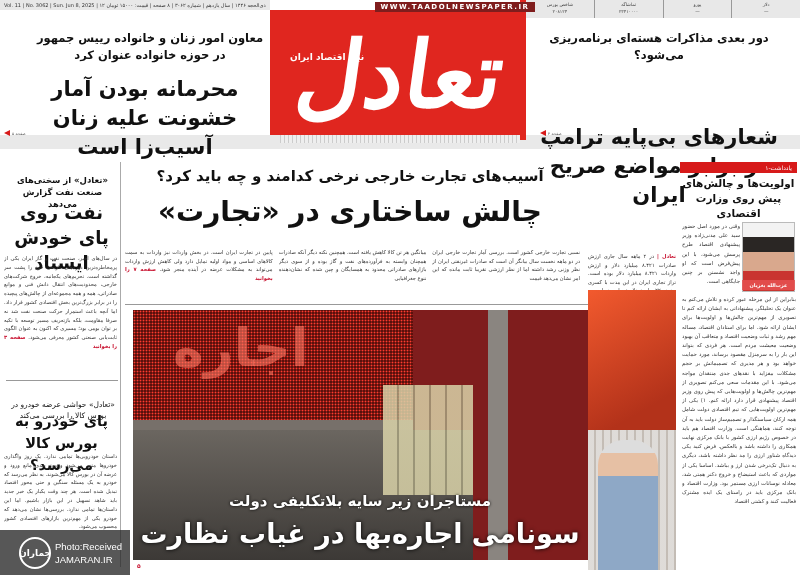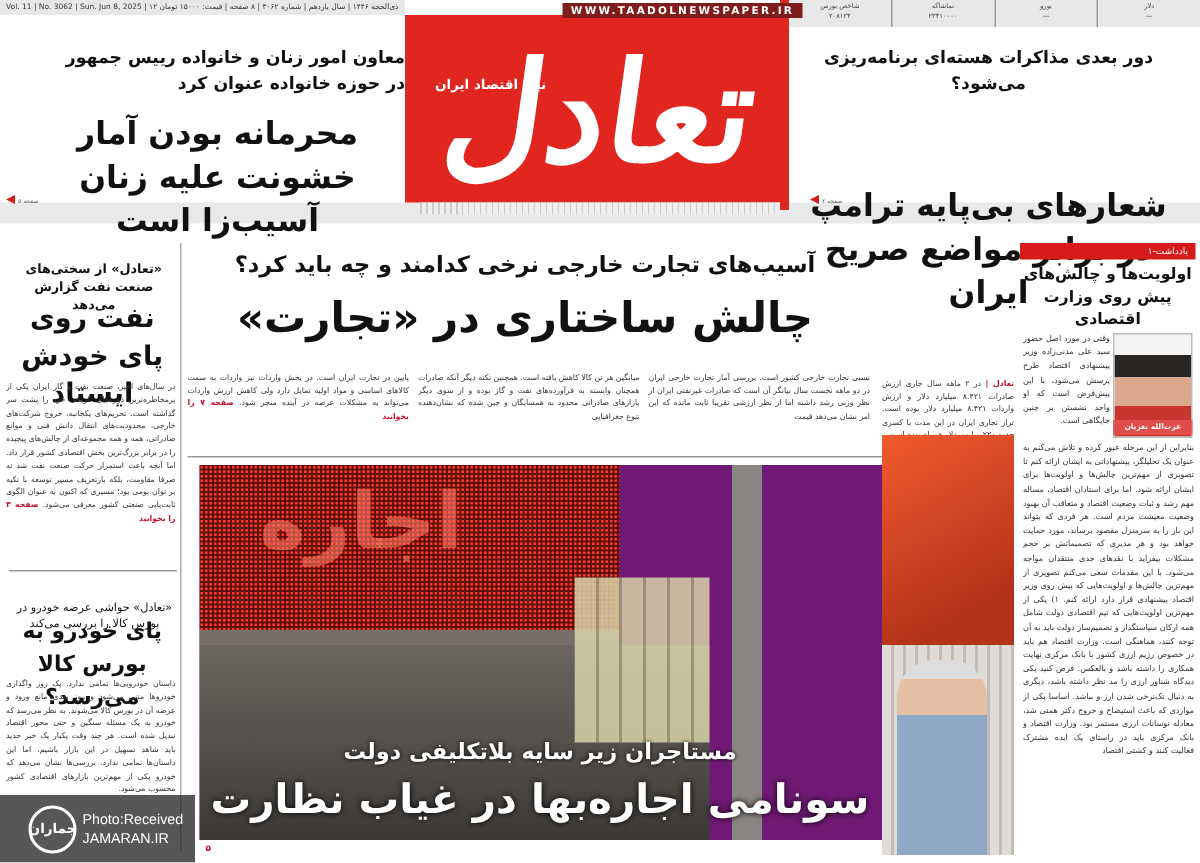"معاون امور زنان و خانواده" div.abs { text-align: none -> center }
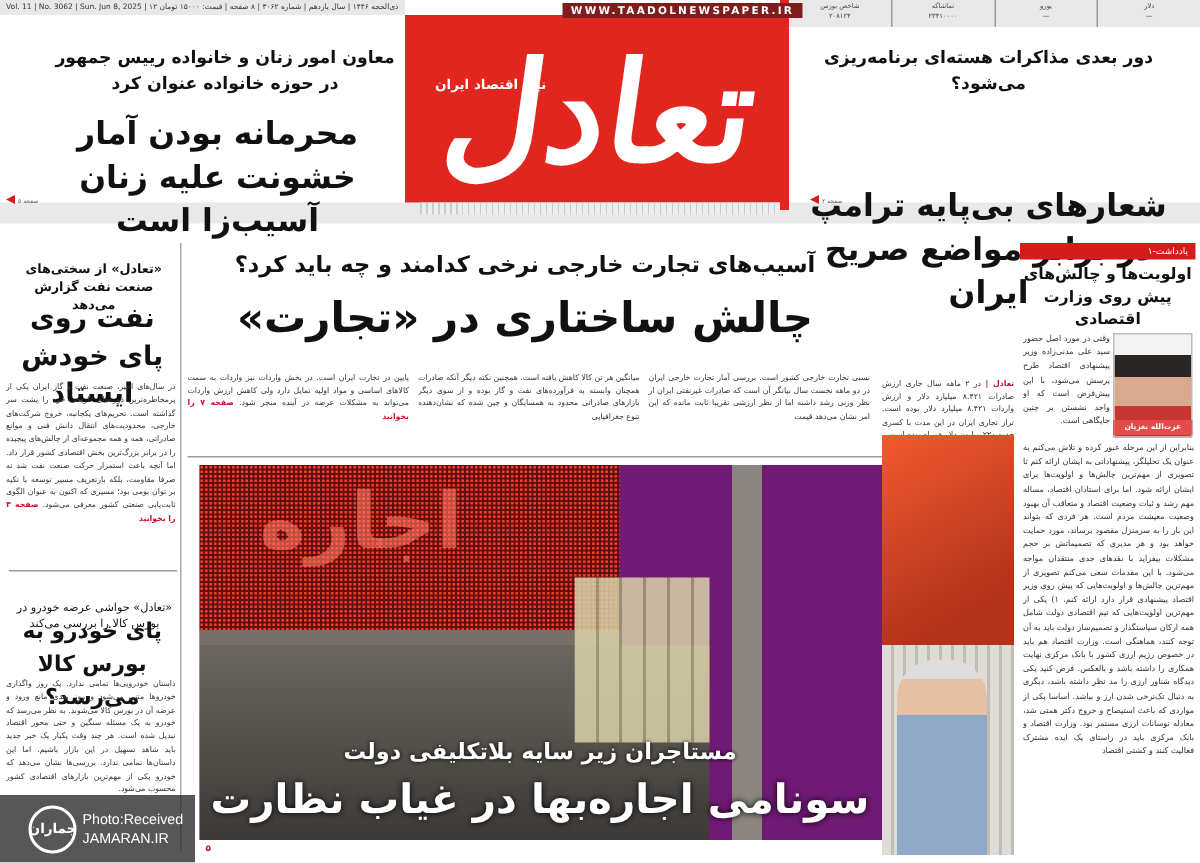"اجاره" .photo { background: #701a75 -> #7f1d1d }
